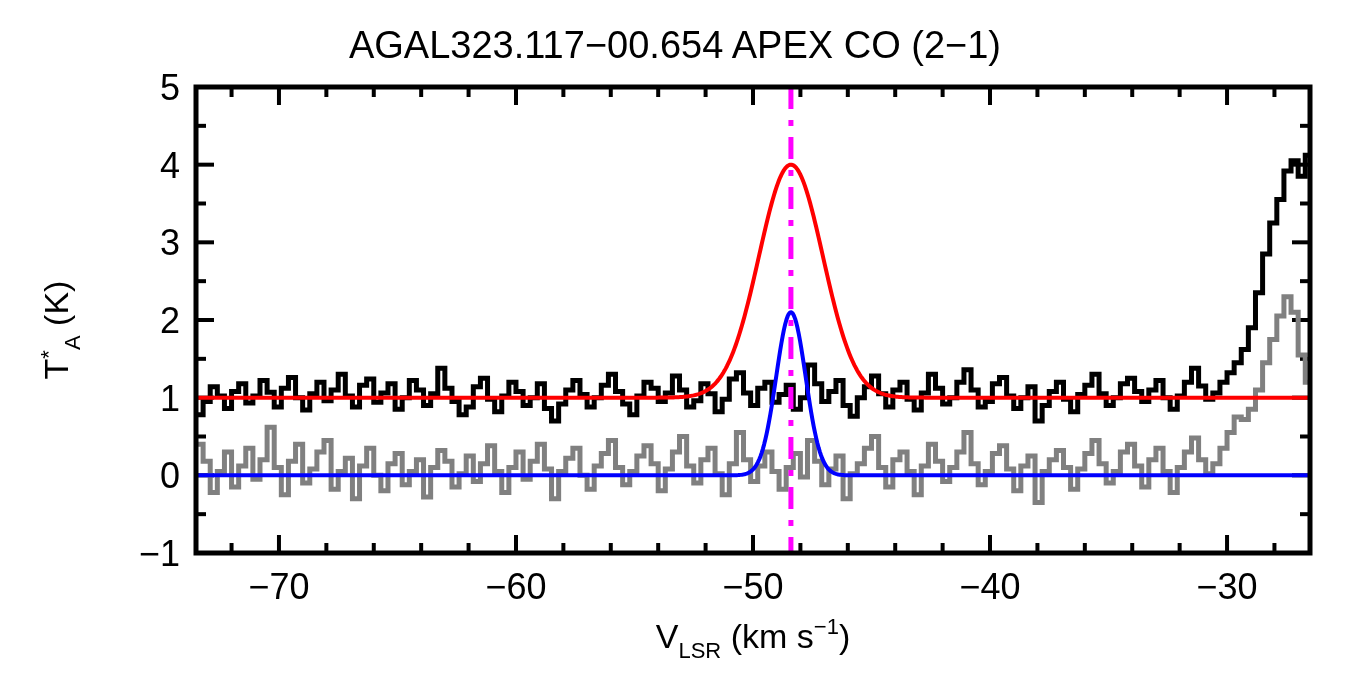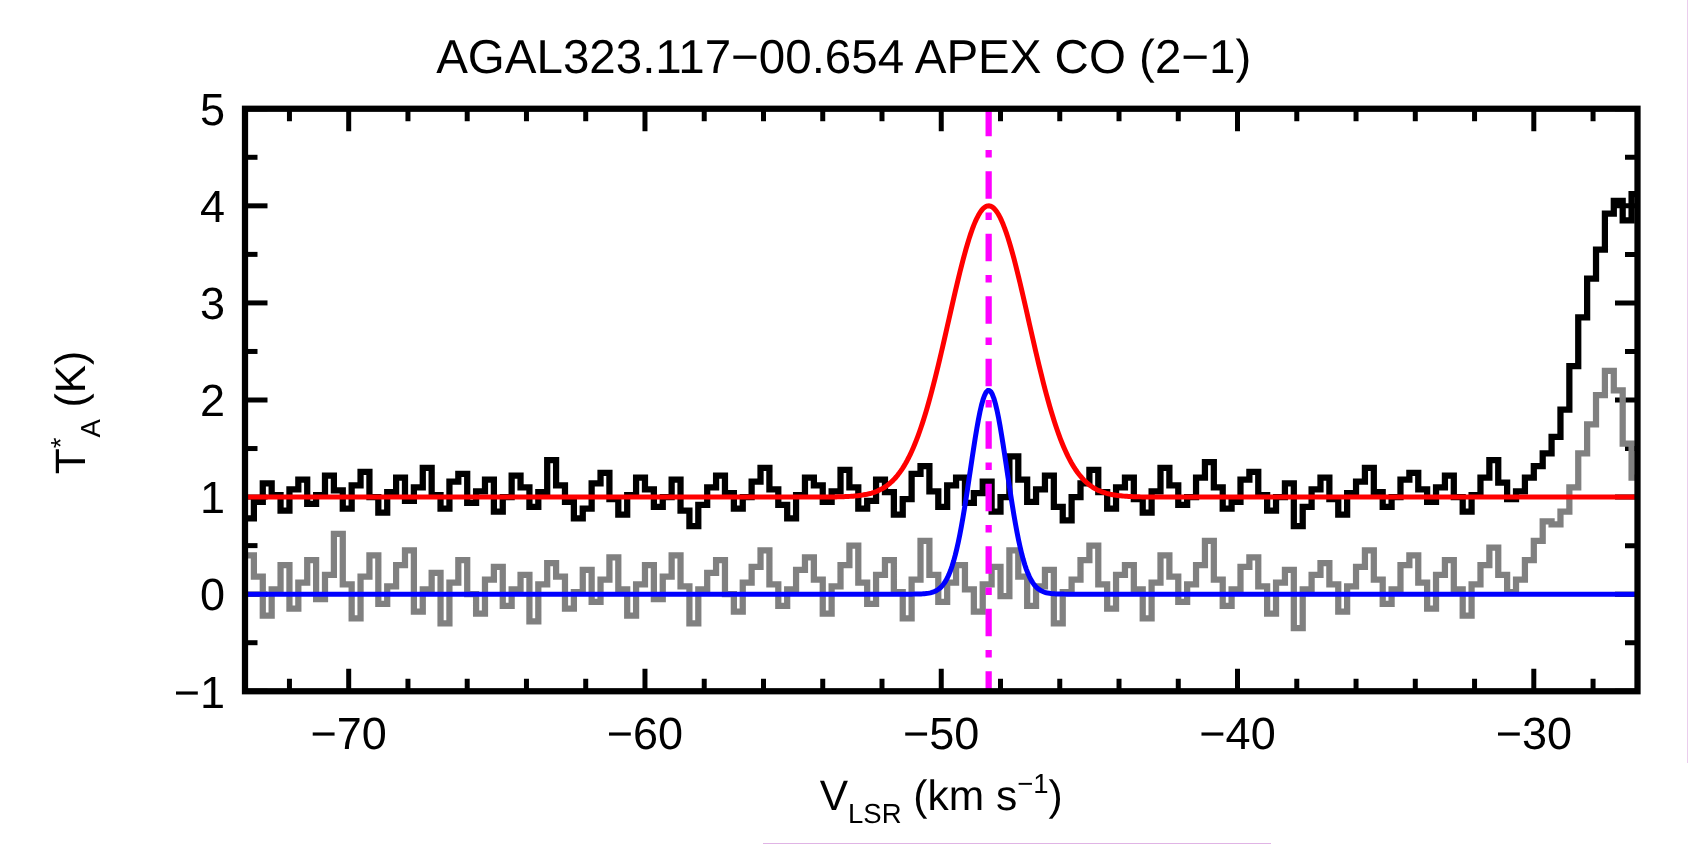"AGAL323.117−00.654 APEX CO (2−1)" #figure { background: #a21caf -> #fde047 }
